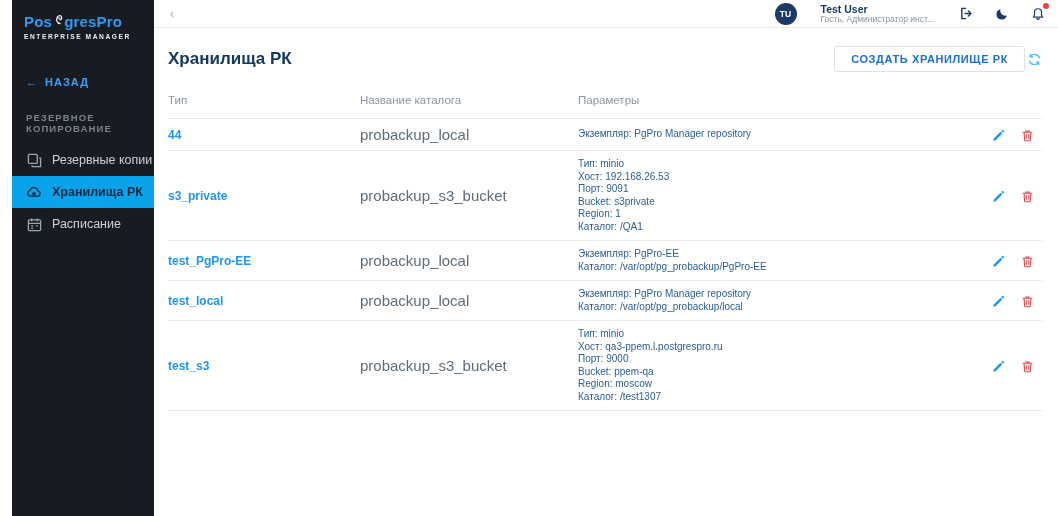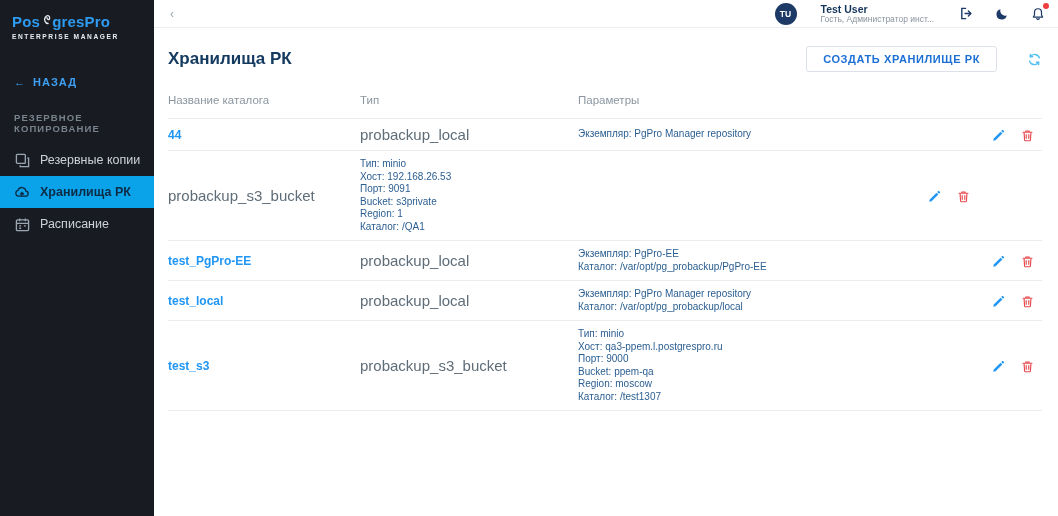"Pos" .sidebar { left: 0 -> 12px }
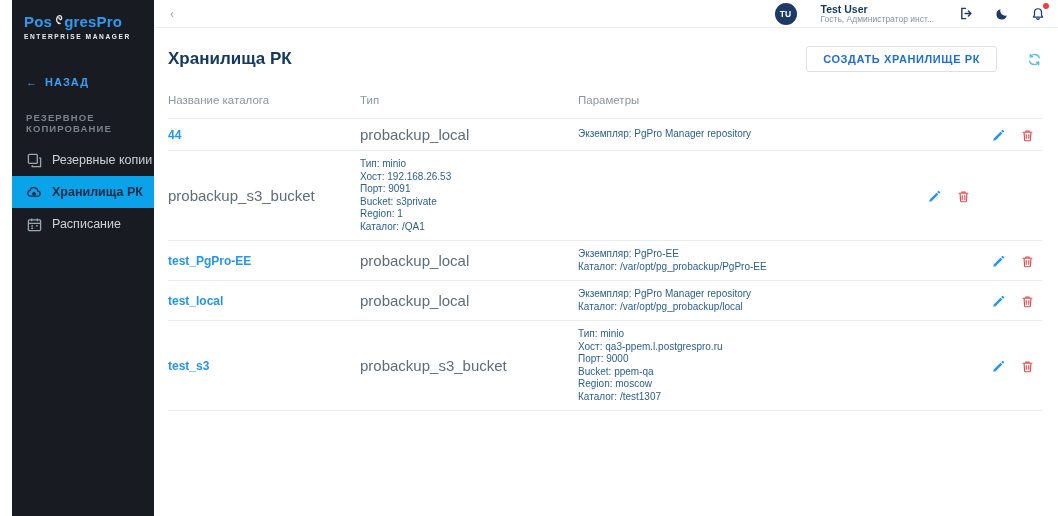"СОЗДАТЬ ХРАНИЛИЩЕ РК" .head-right { gap: 30px -> 2px }
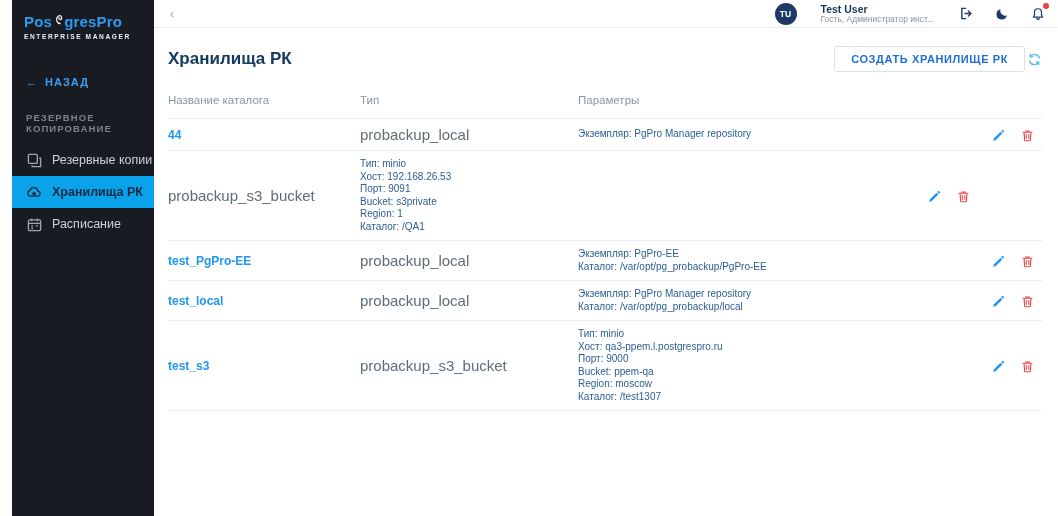"Название каталога" div { order: before "Тип" -> after "Тип" }
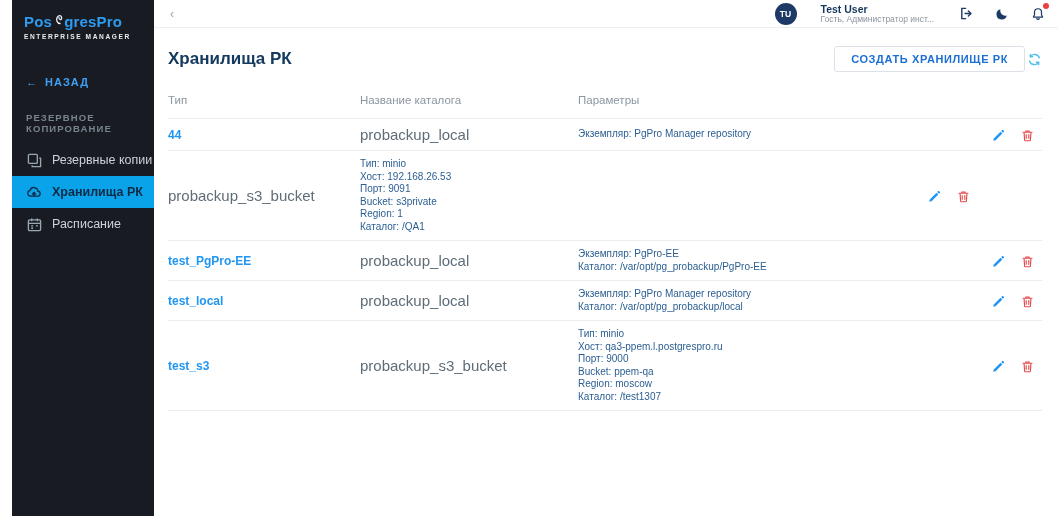"s3_private" div.cell-name { html: none -> <div>s3_private</div> }
